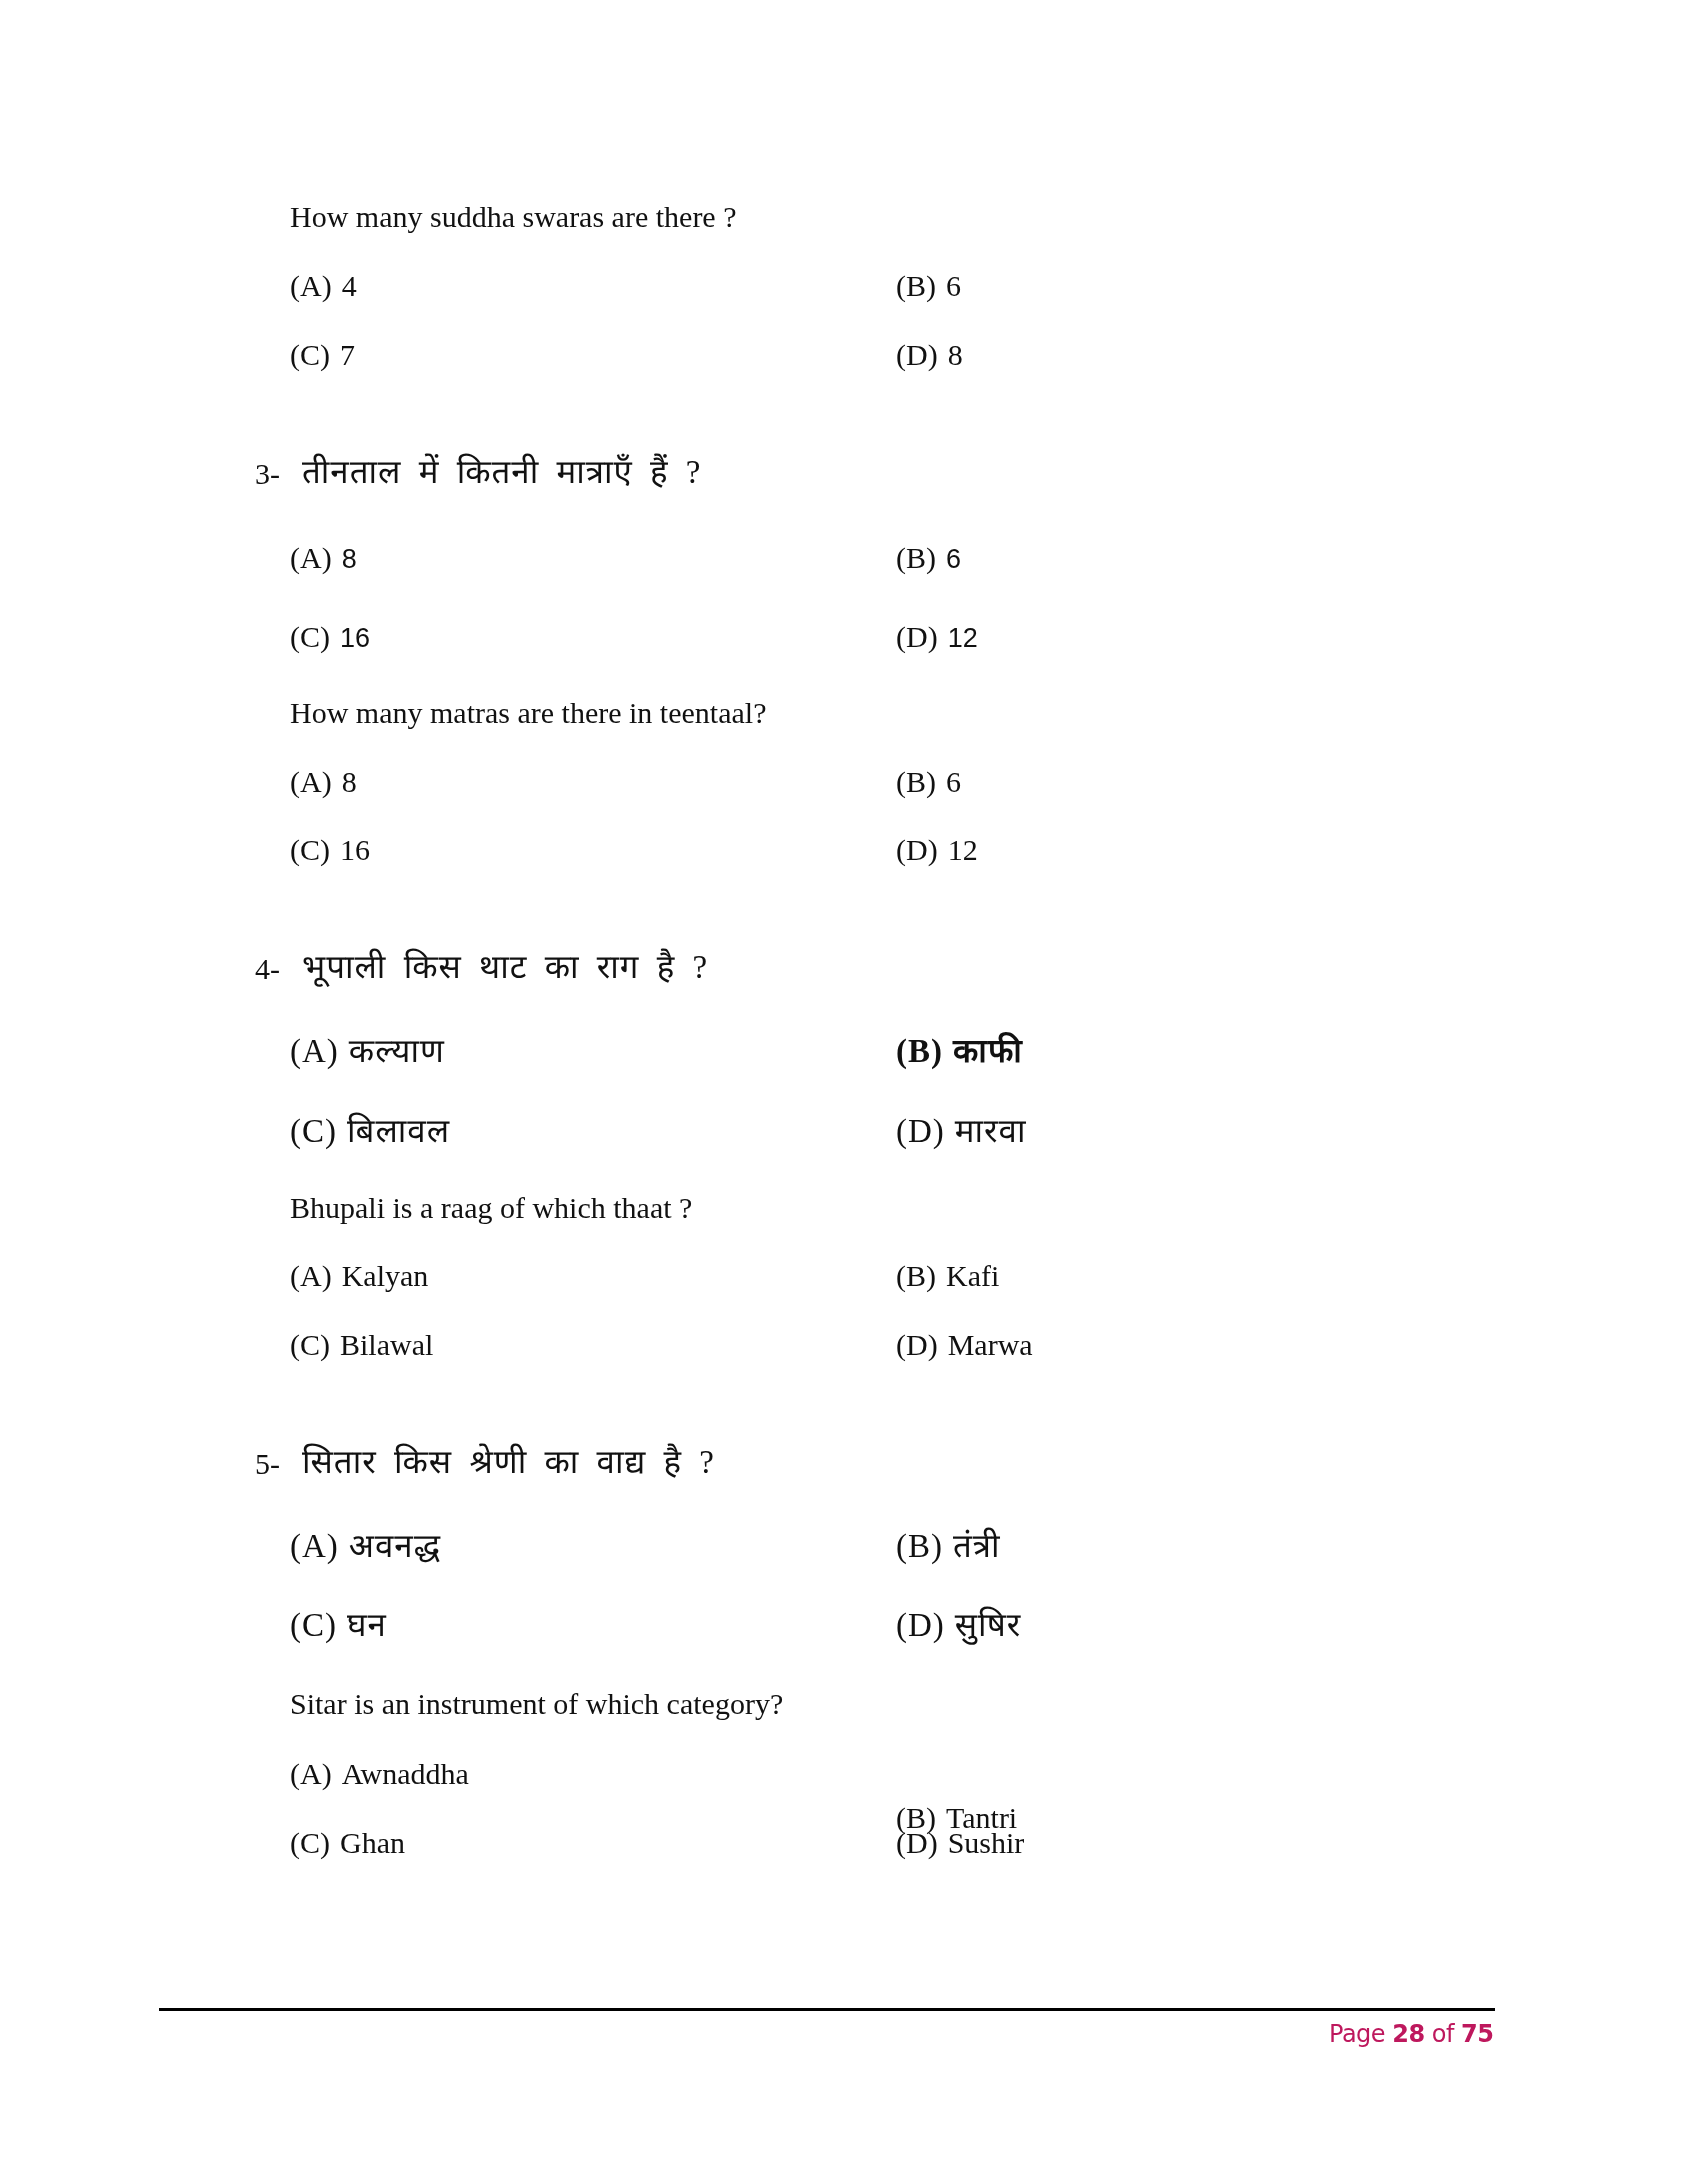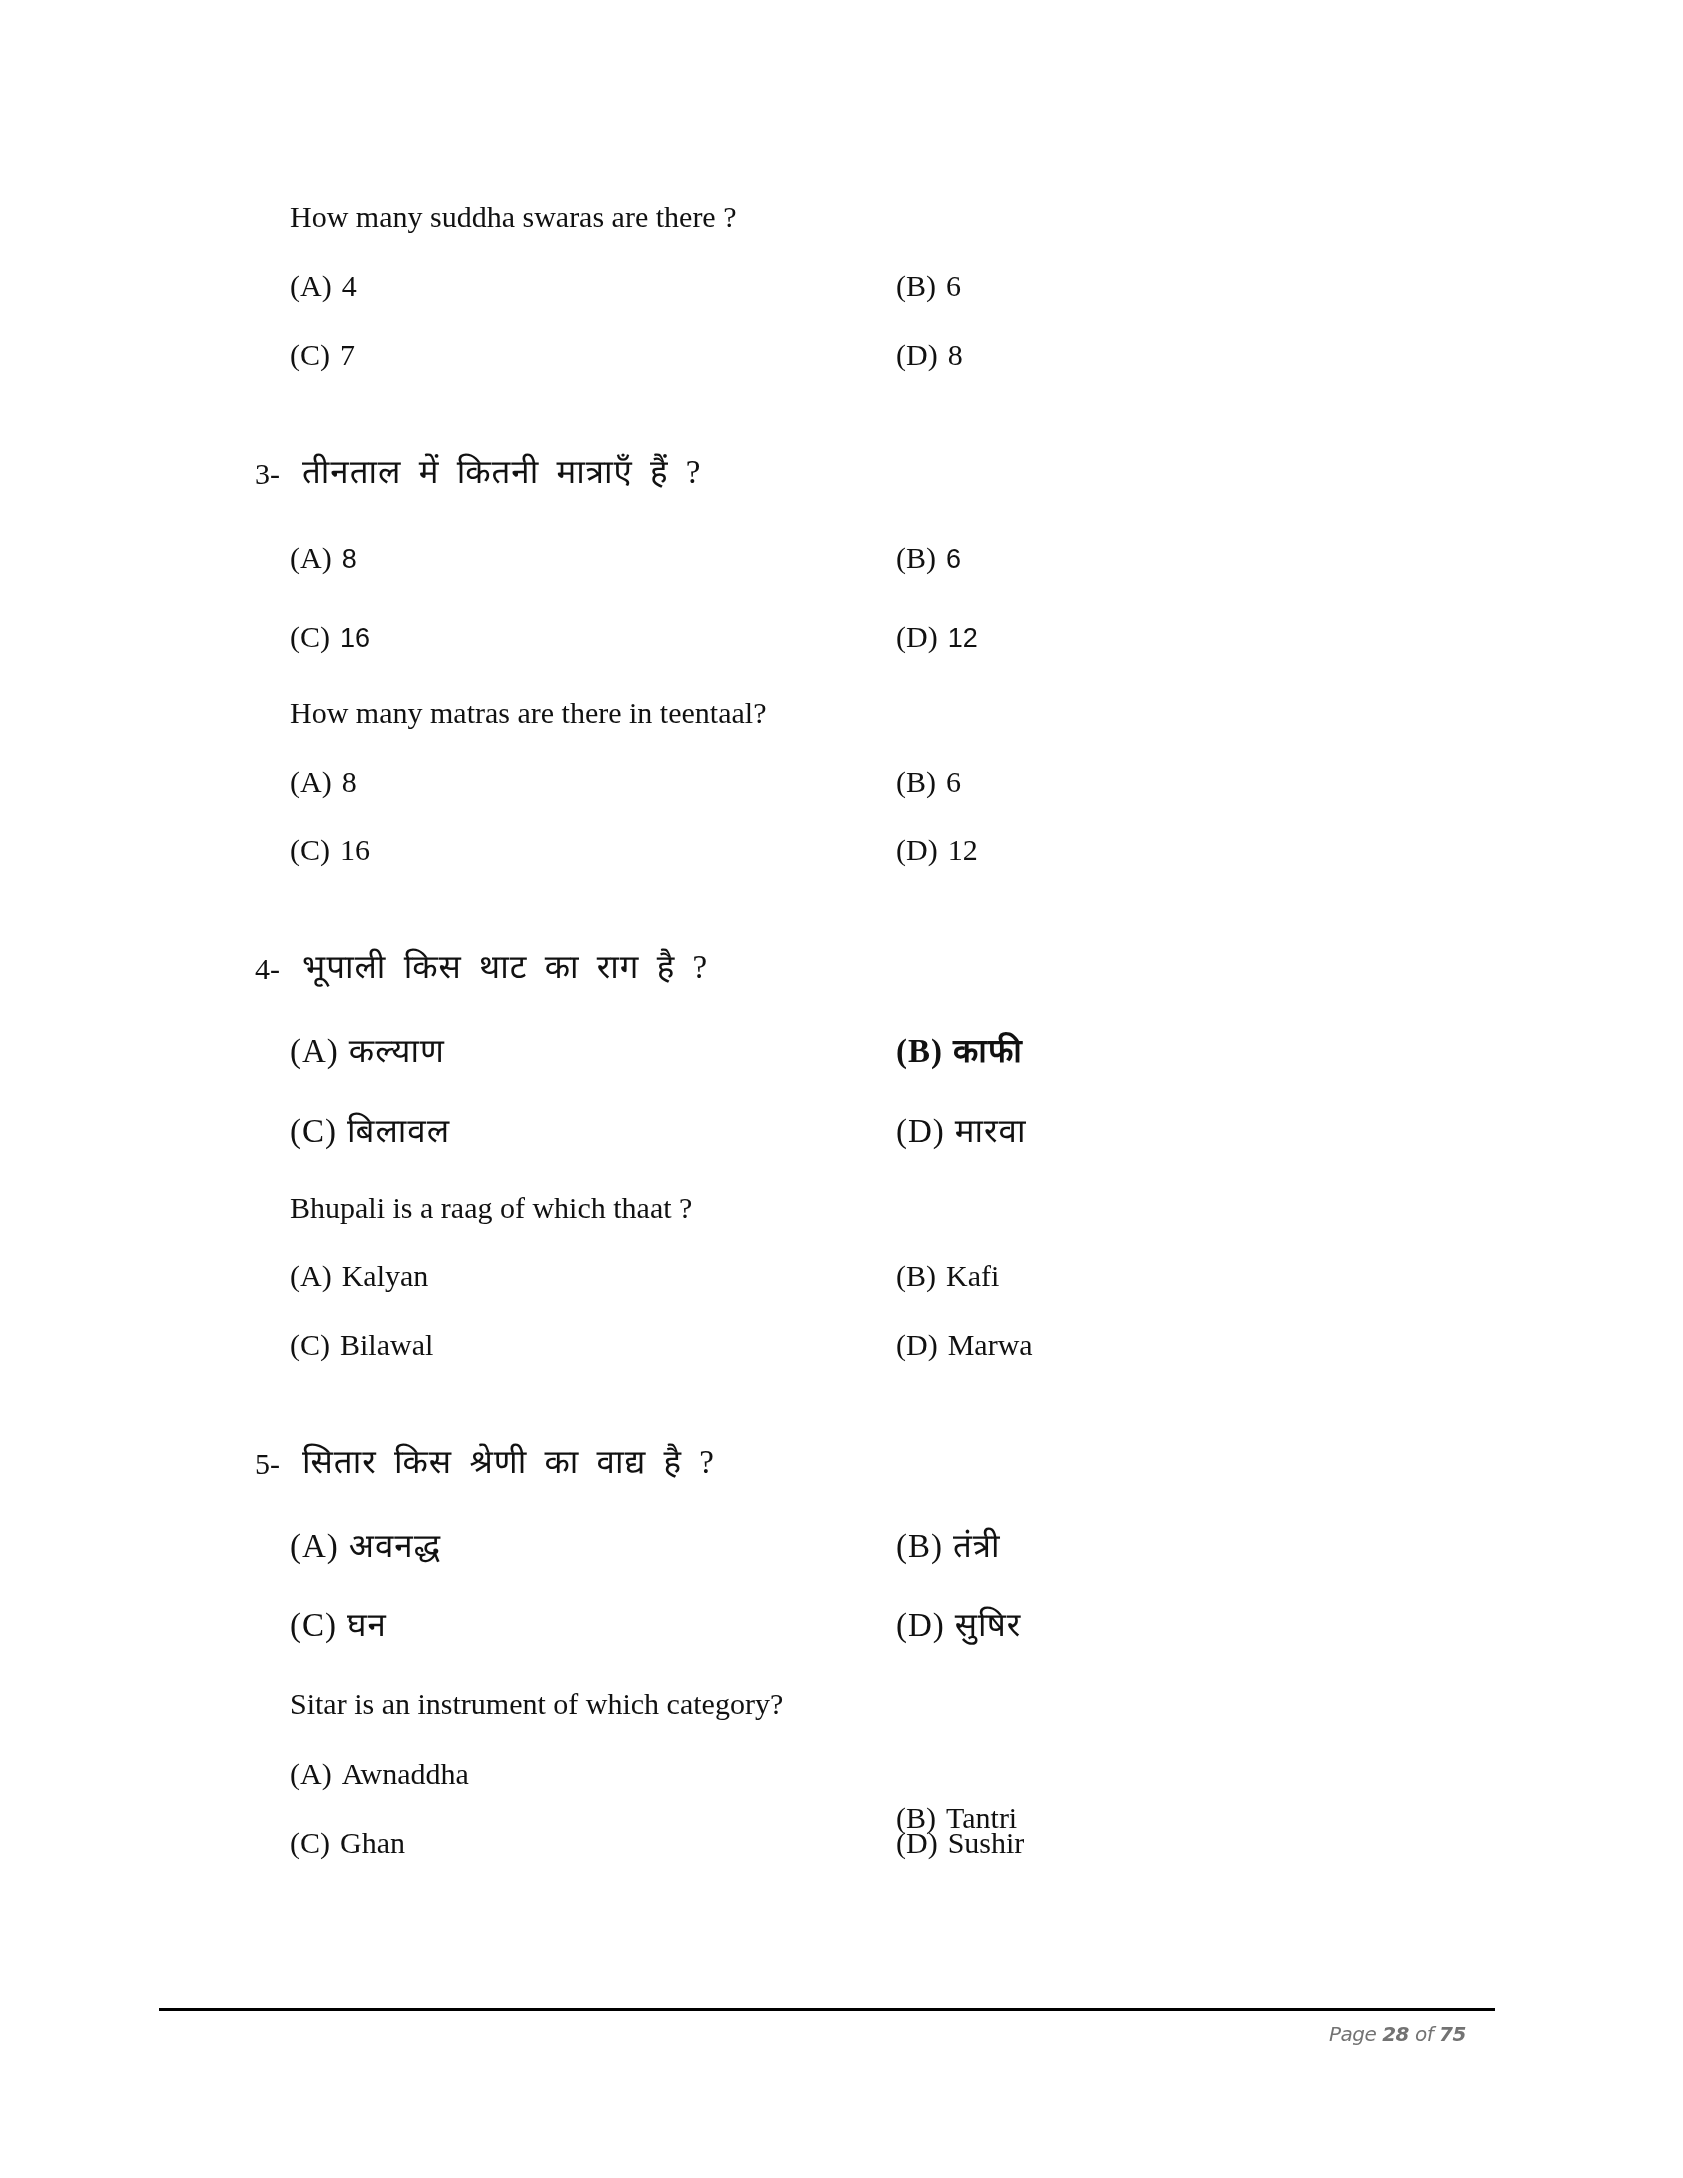"Page 28 of 75" .footer { color: #737373 -> #be185d; font-size: 20px -> 24px; font-style: italic -> none }
